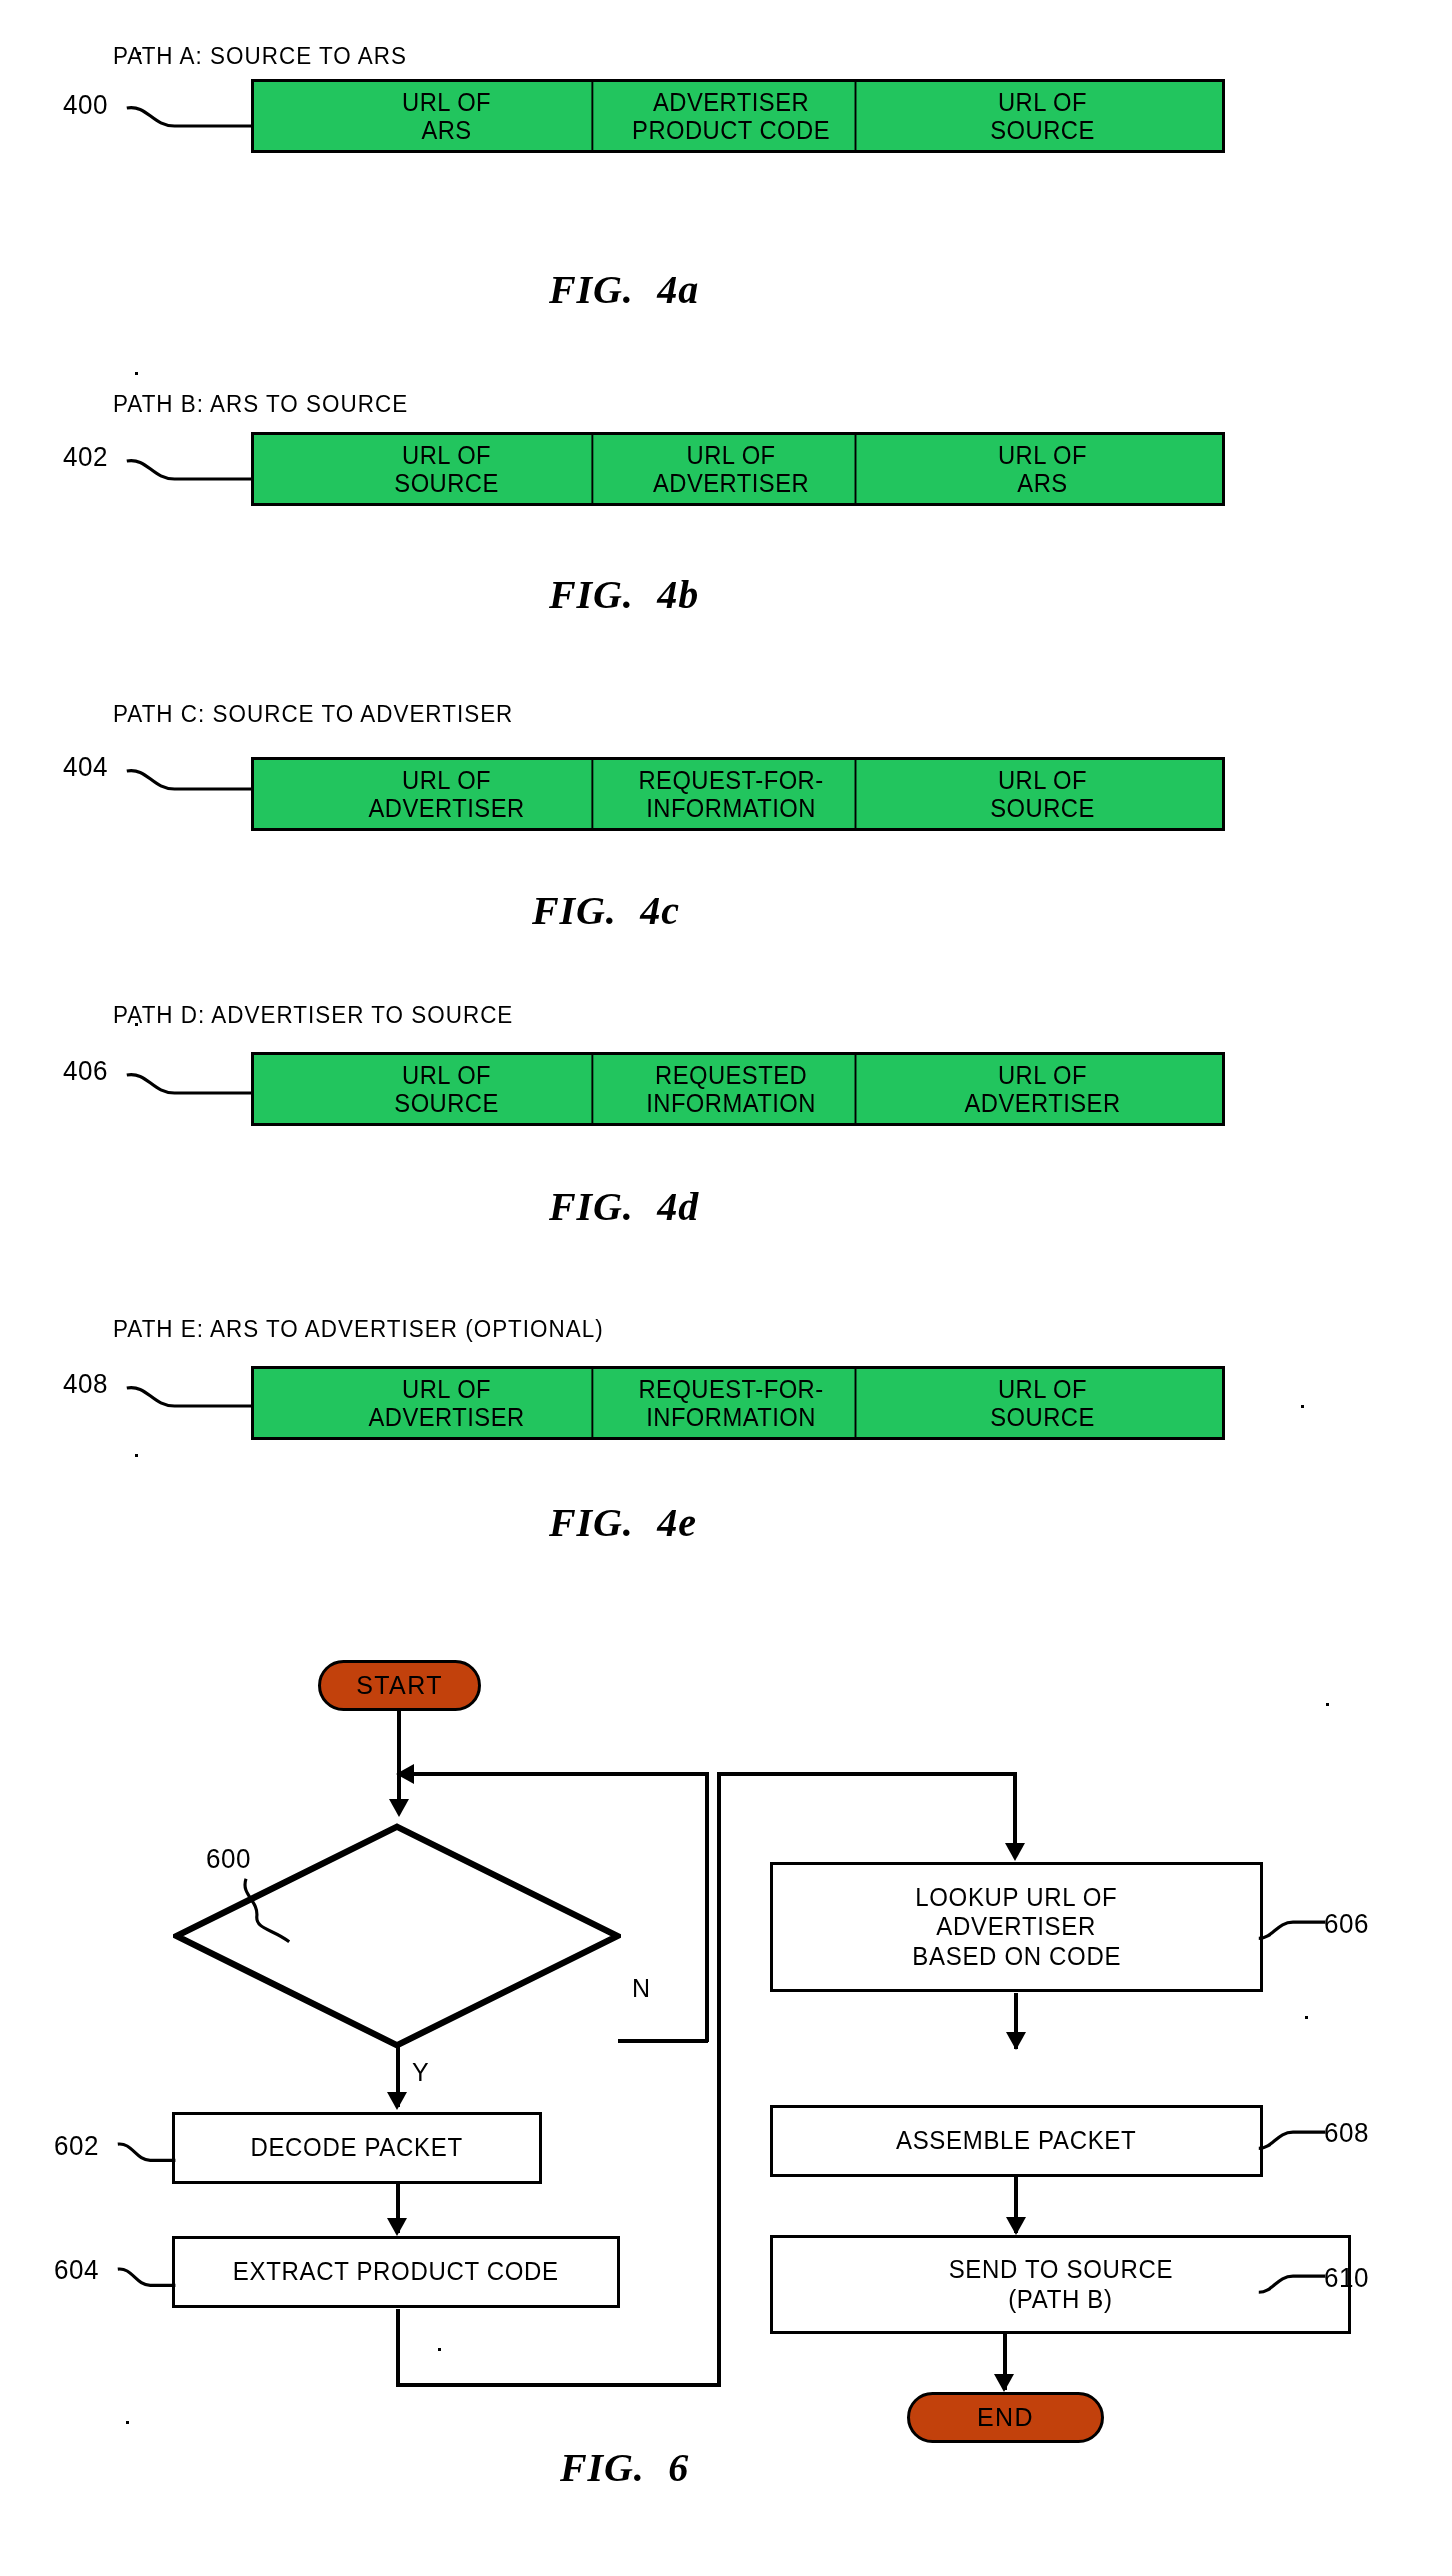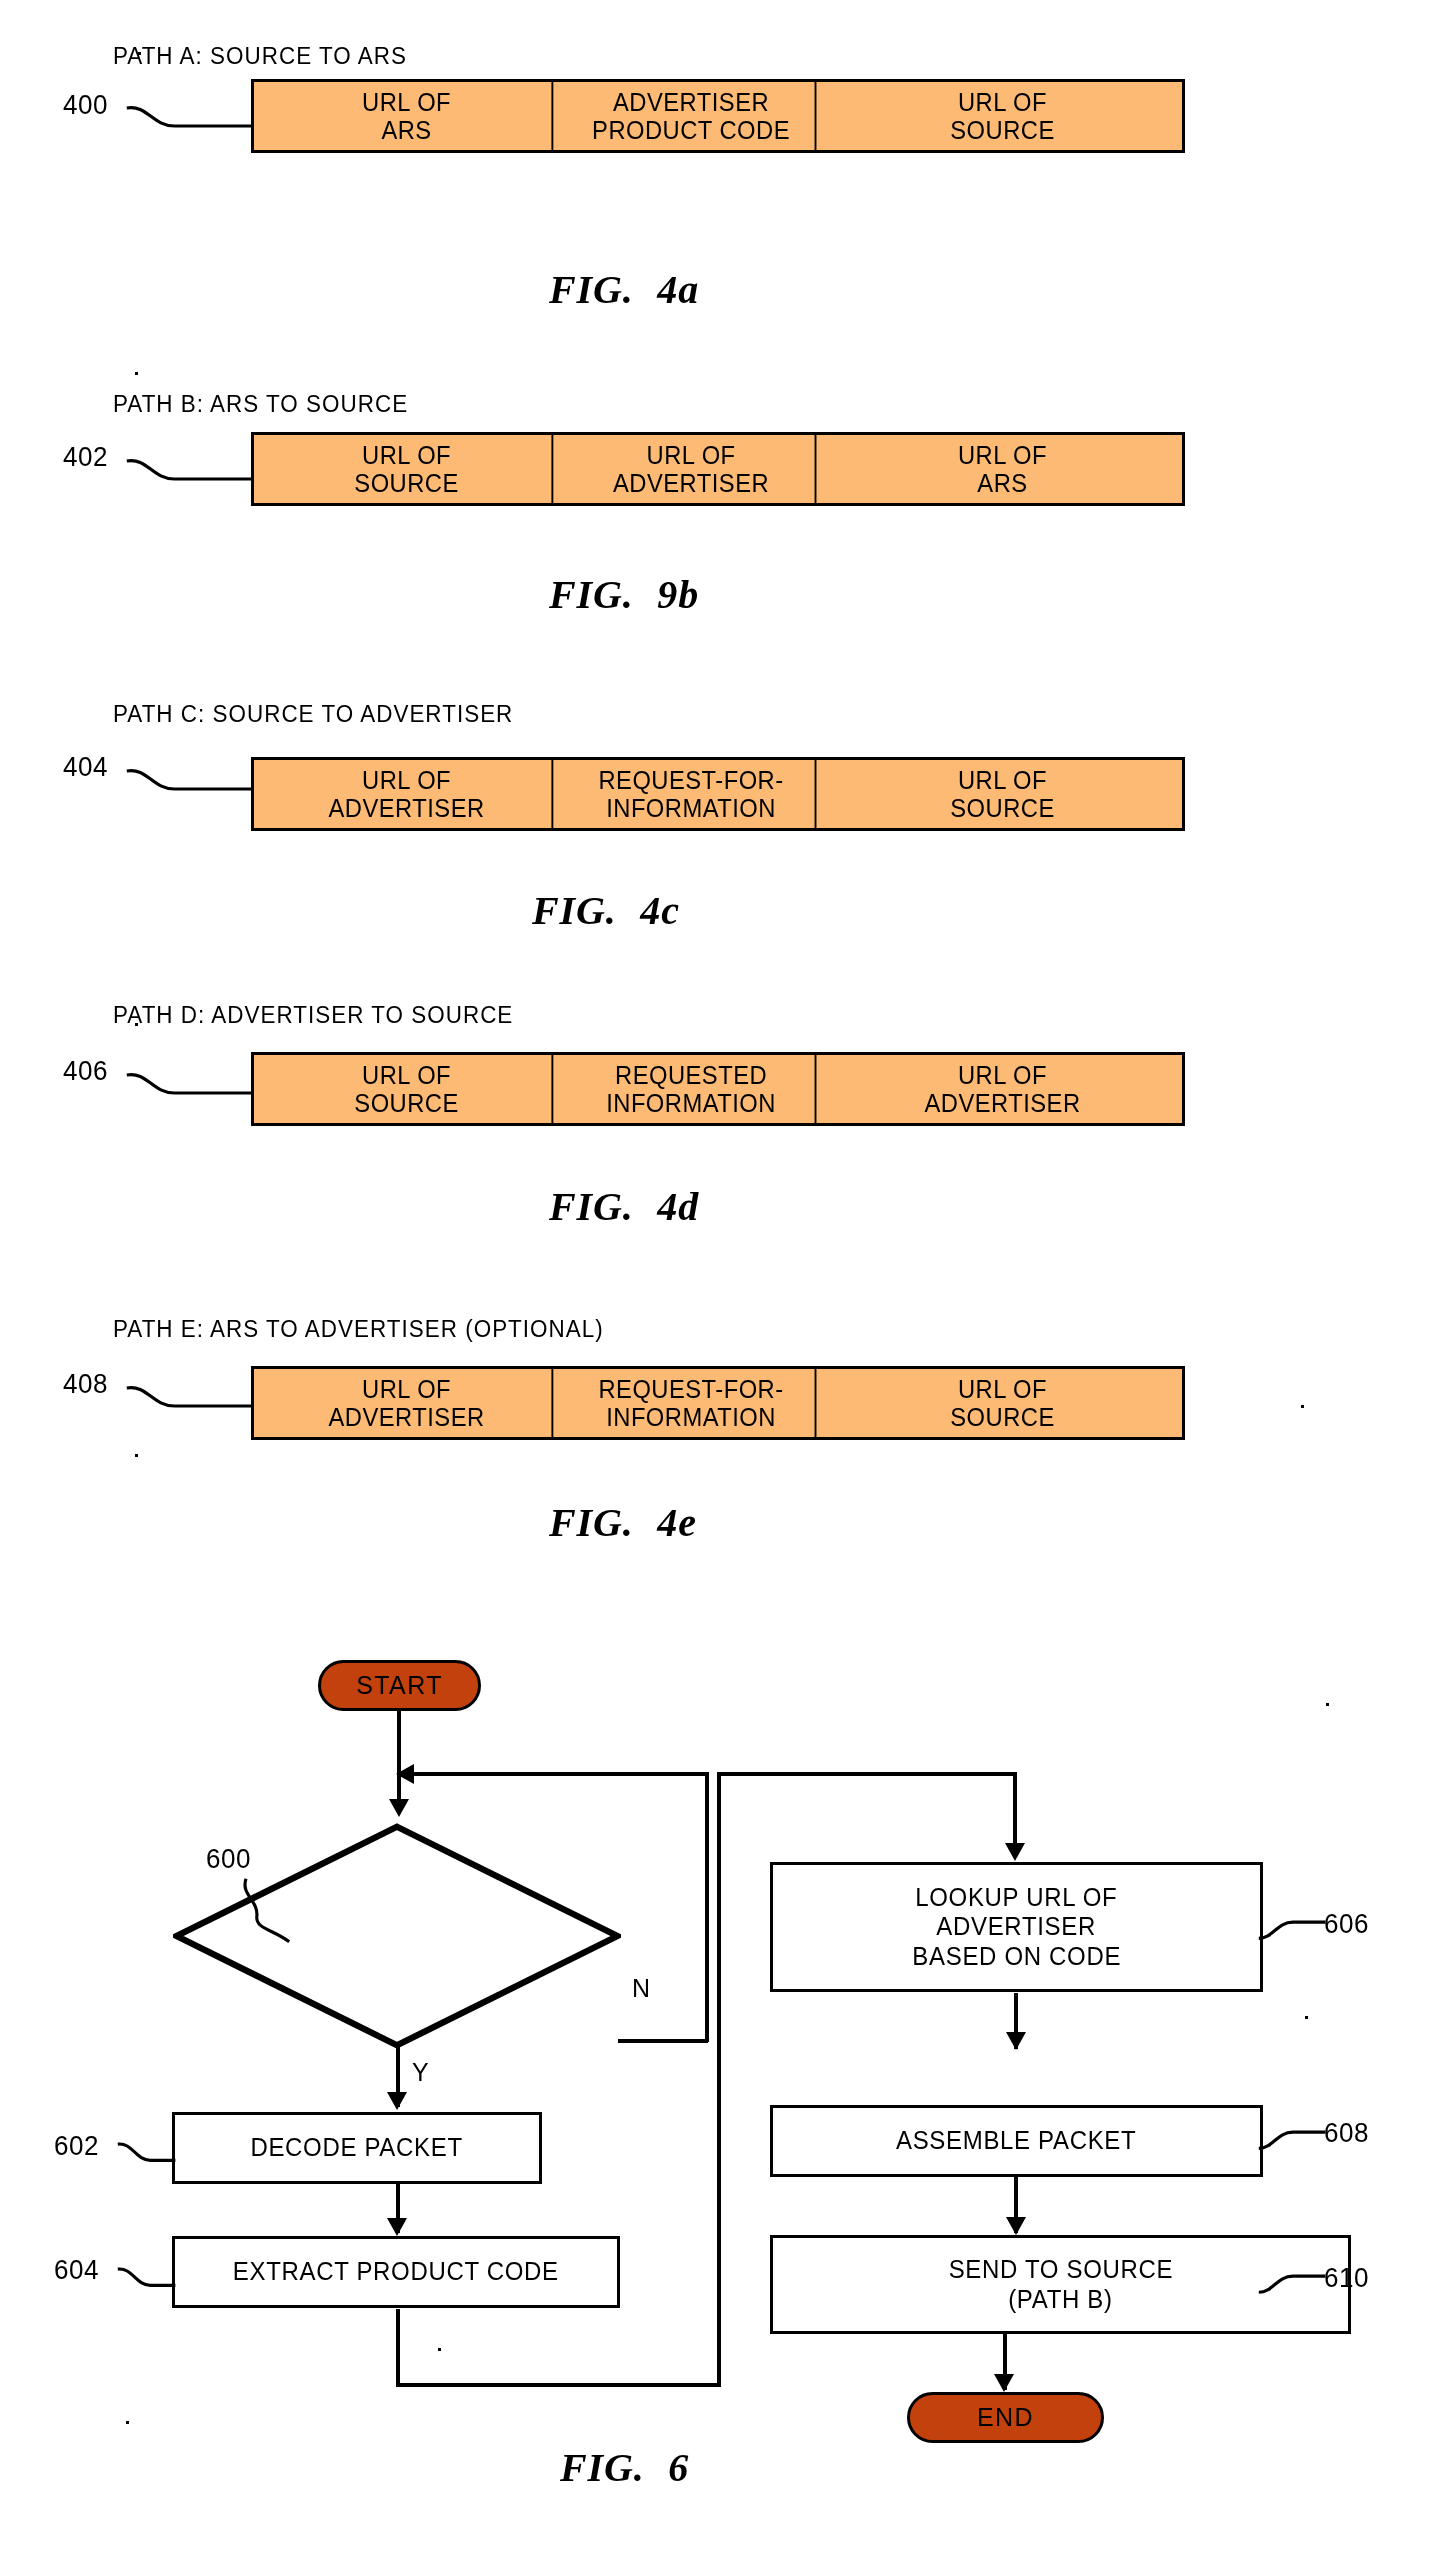"URL OF" .packet { background: #fdba74 -> #22c55e; padding-left: none -> 40px }
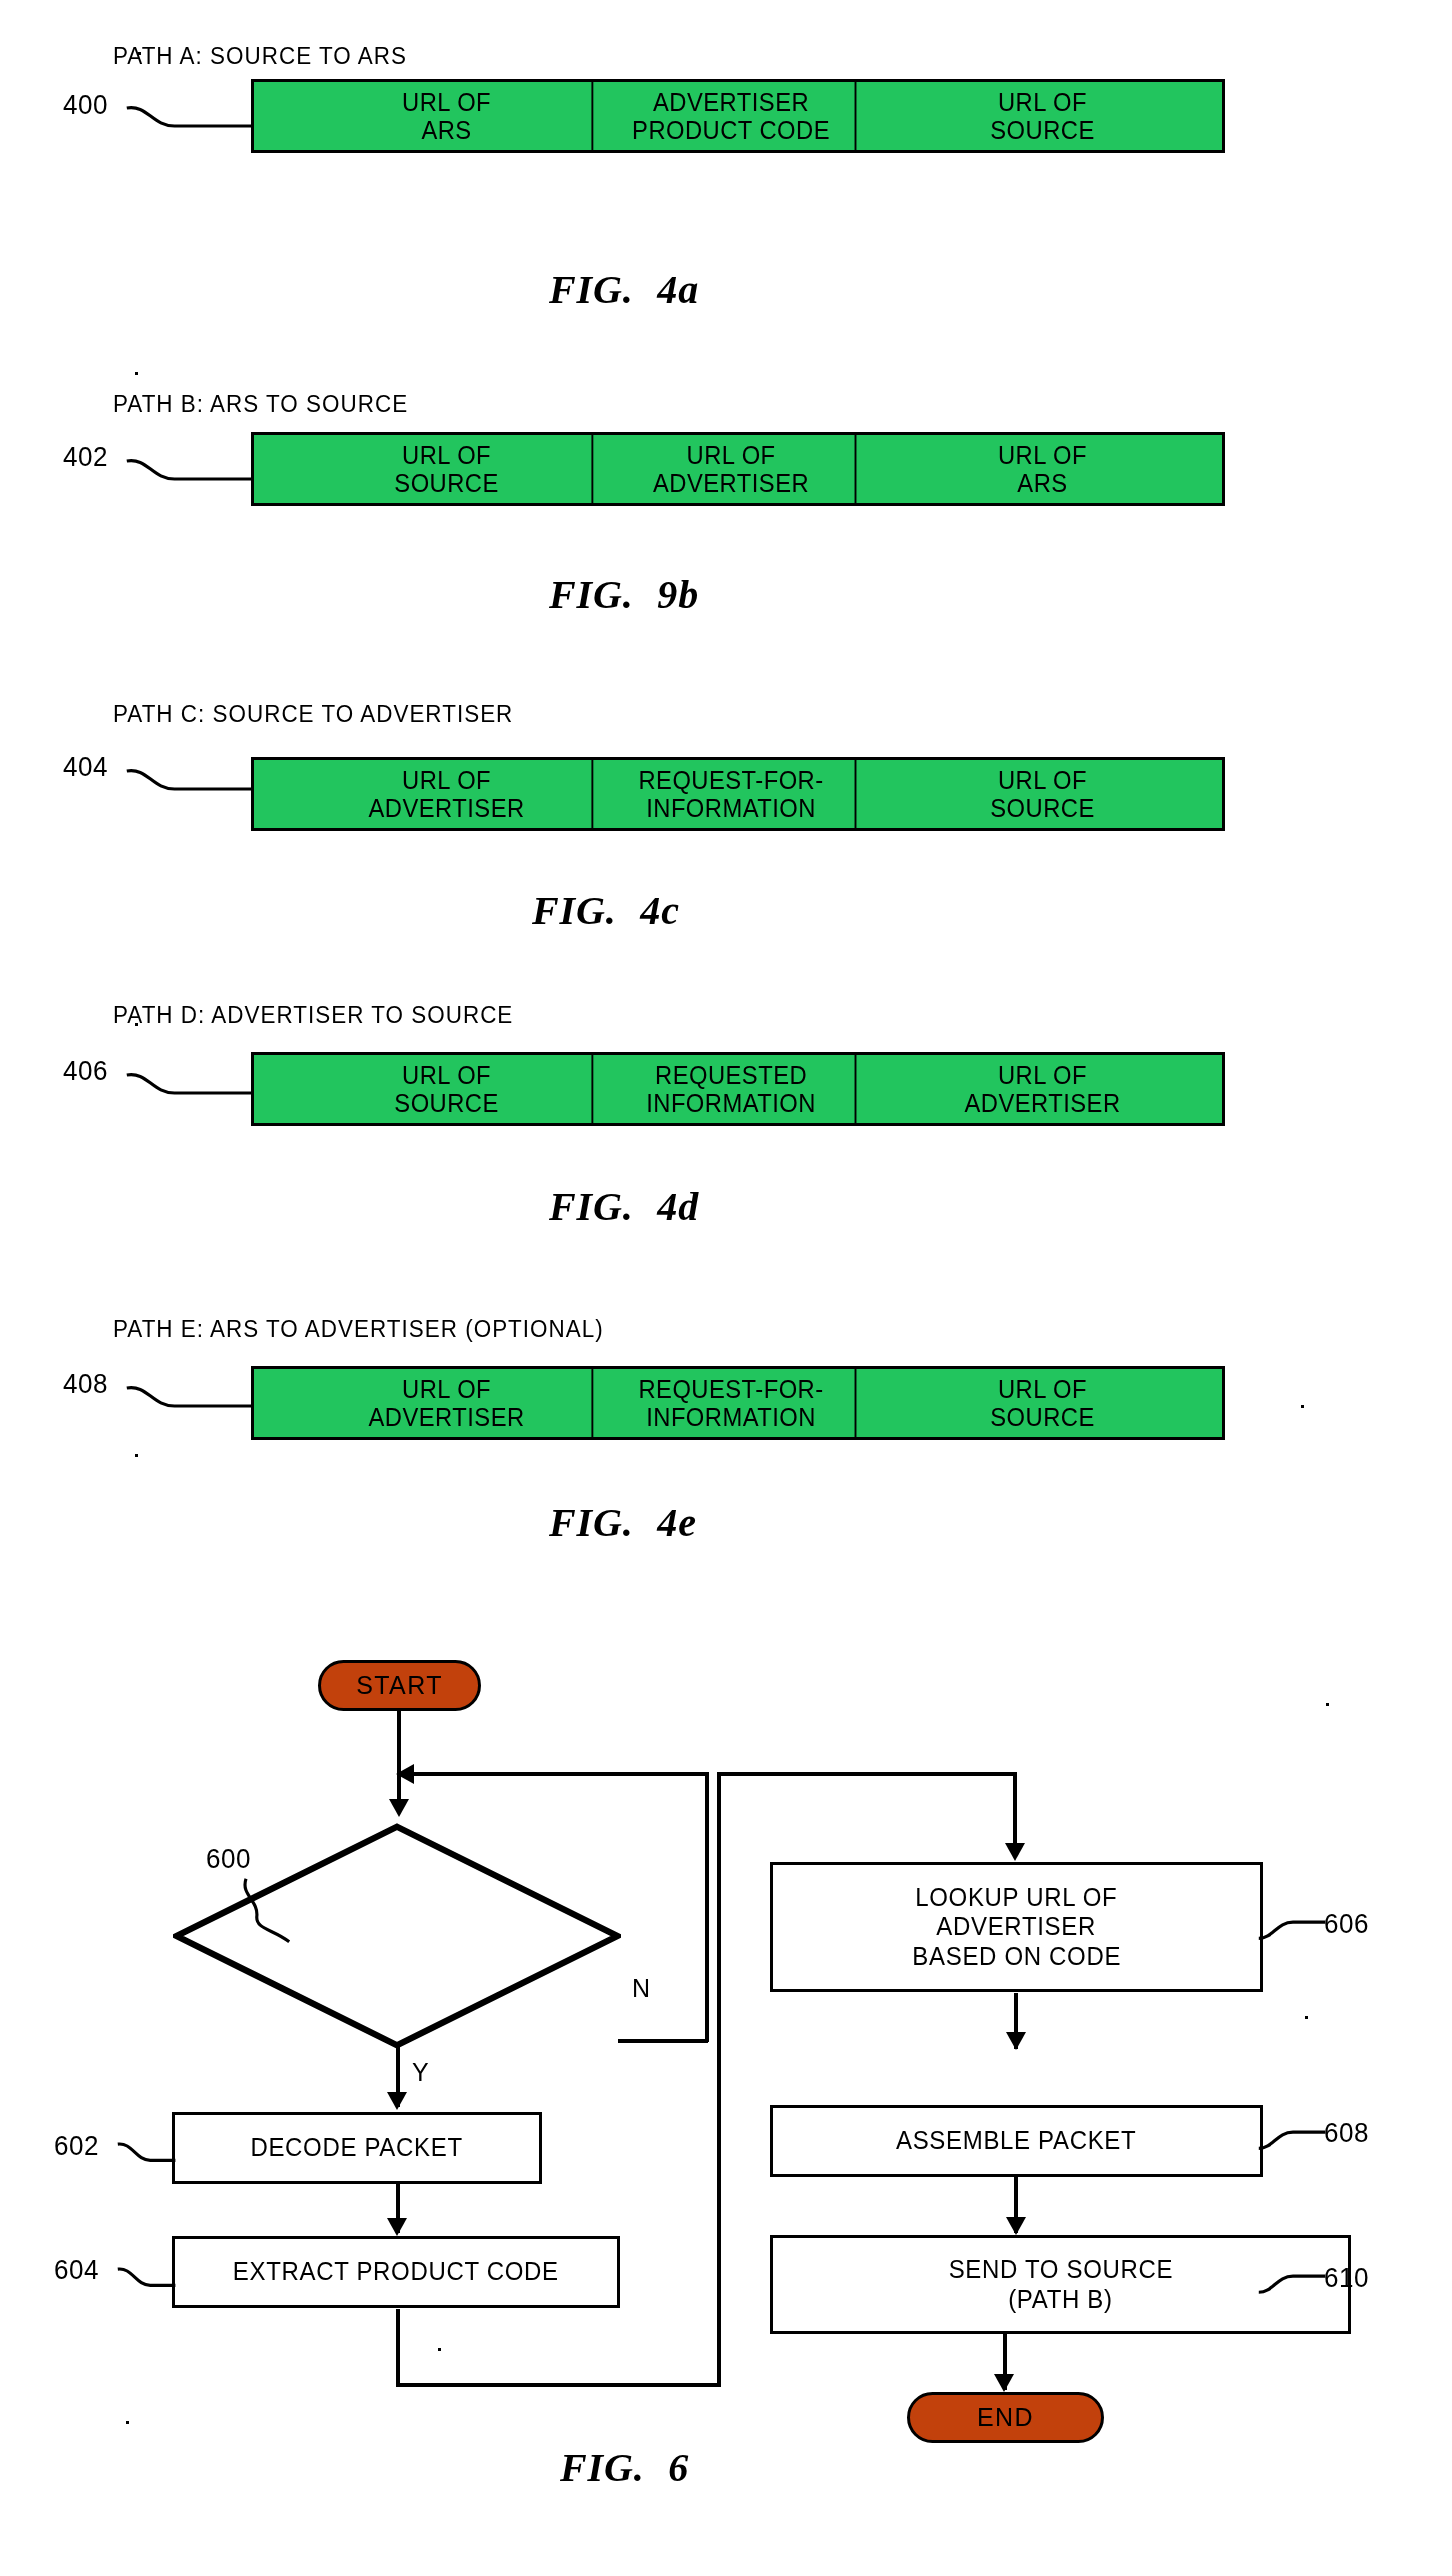"9b" span.num { text: 9b -> 4b }
